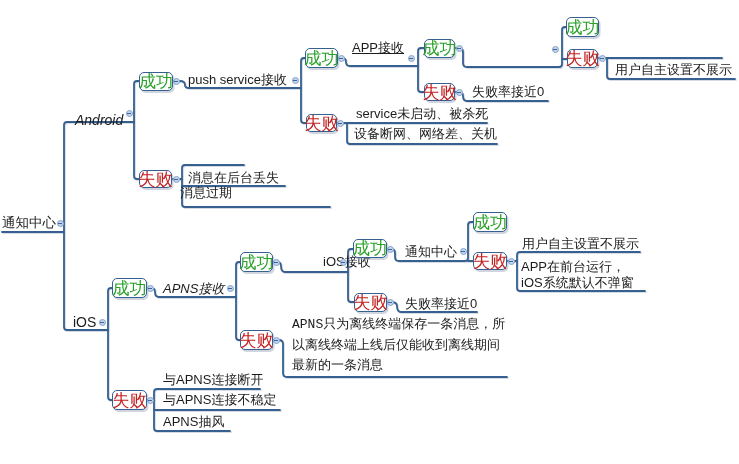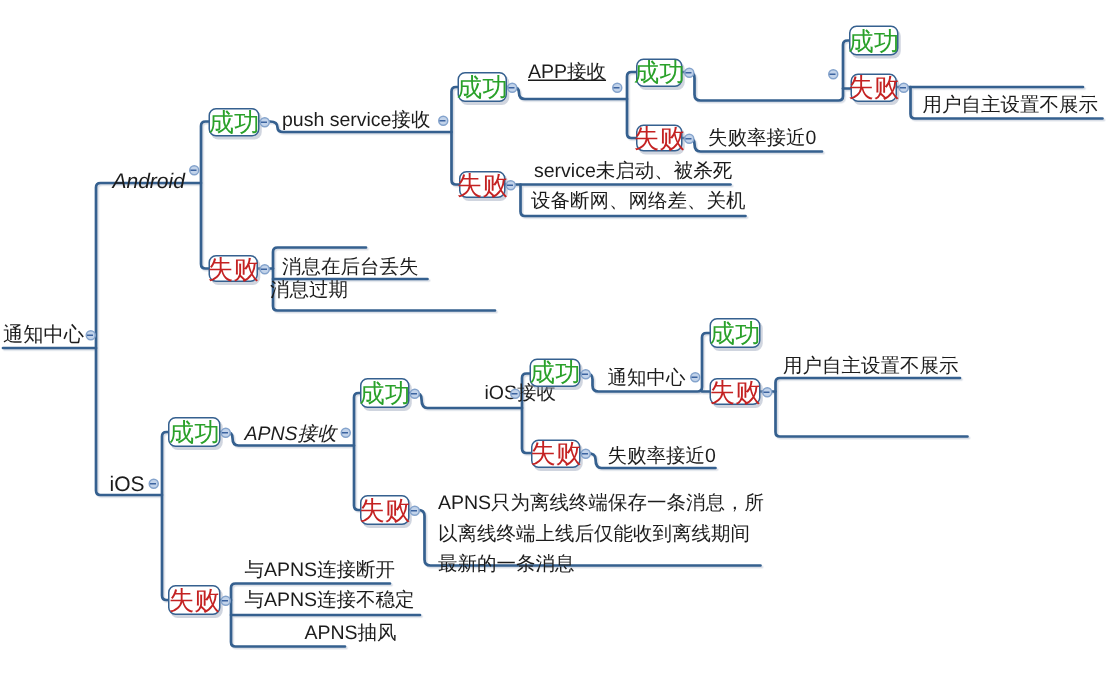"APP在前台运行，" div.topic { html: none -> <div>APP在前台运行， iOS系统默认不弹窗</div> }
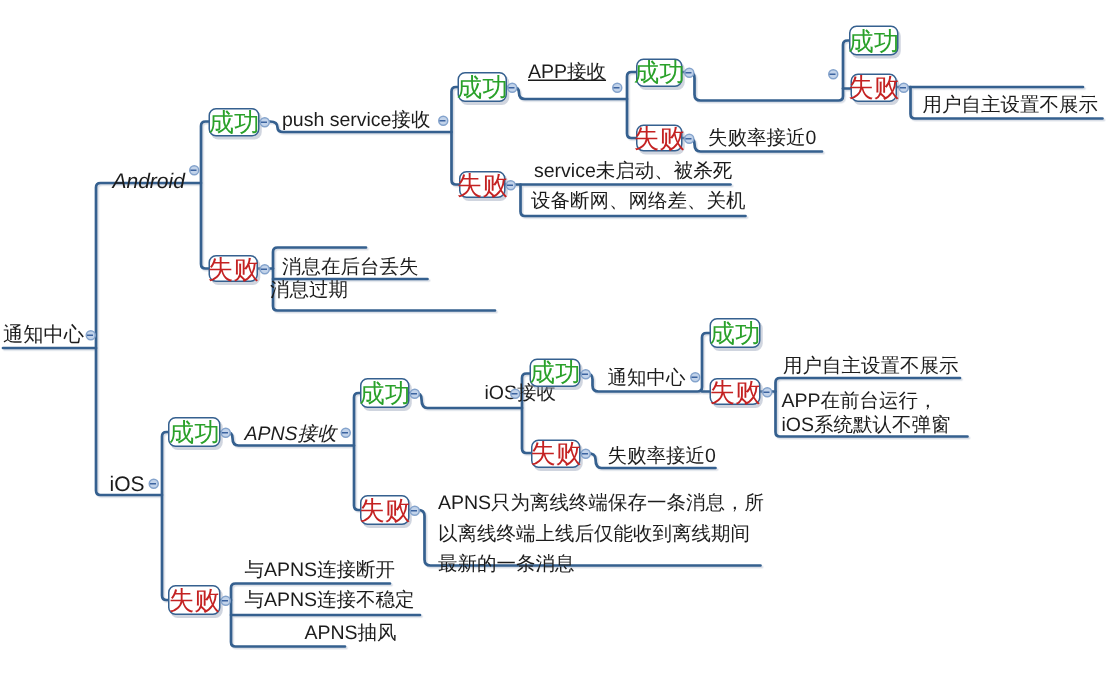"APNS只为离线终端保存一条消息，所" div.topic { font-family: none -> Liberation Mono, monospace; top: 325px -> 315px }
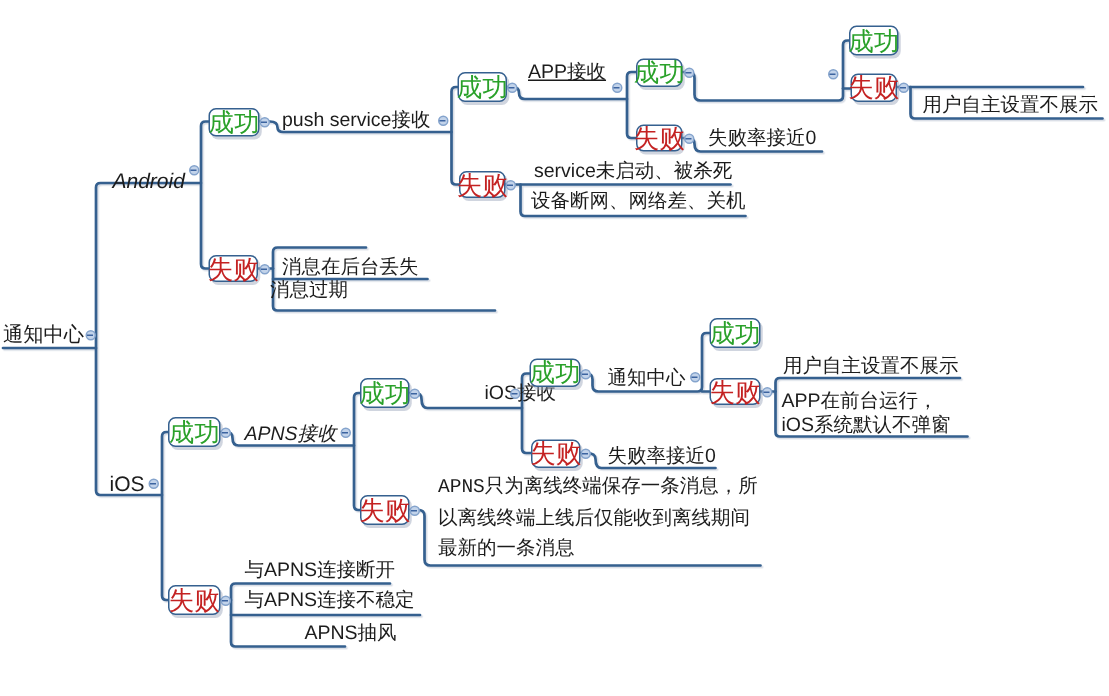"APNS抽风" div.topic { margin-left: 40px -> none }
